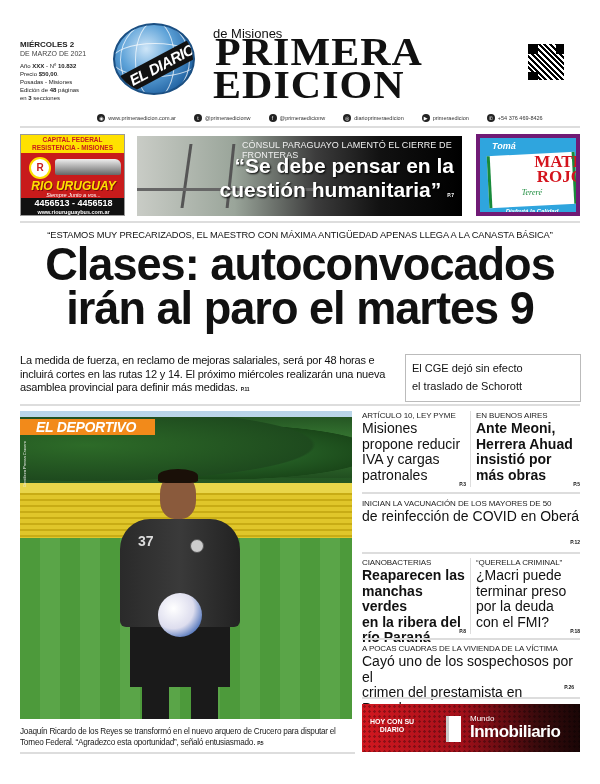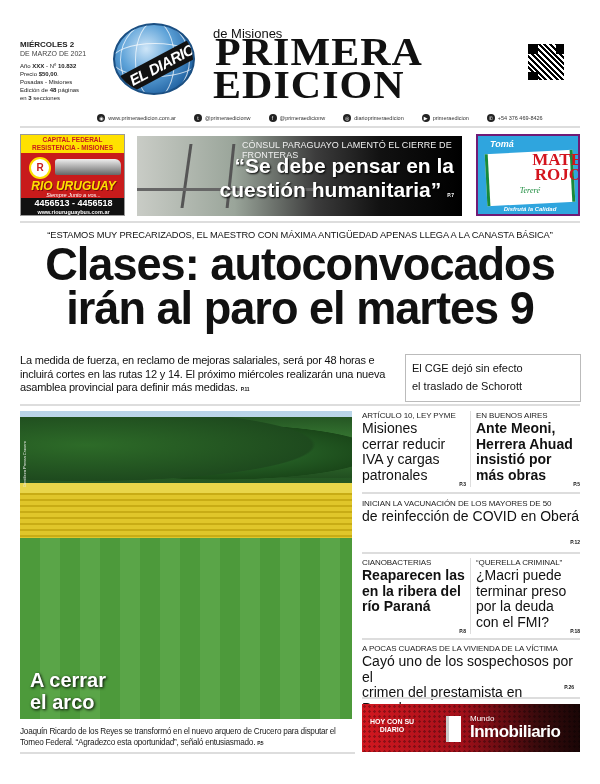"Tomá" .ad-mate { border: 2px solid #701a75 -> 4px solid #701a75 }
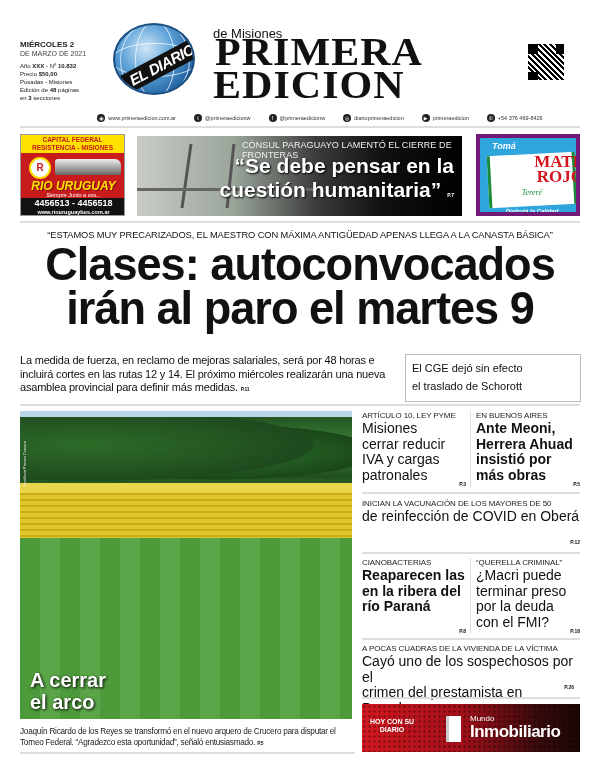"EL DEPORTIVO" div.deportivo { html: none -> <div>EL DEPORTIVO</div> }
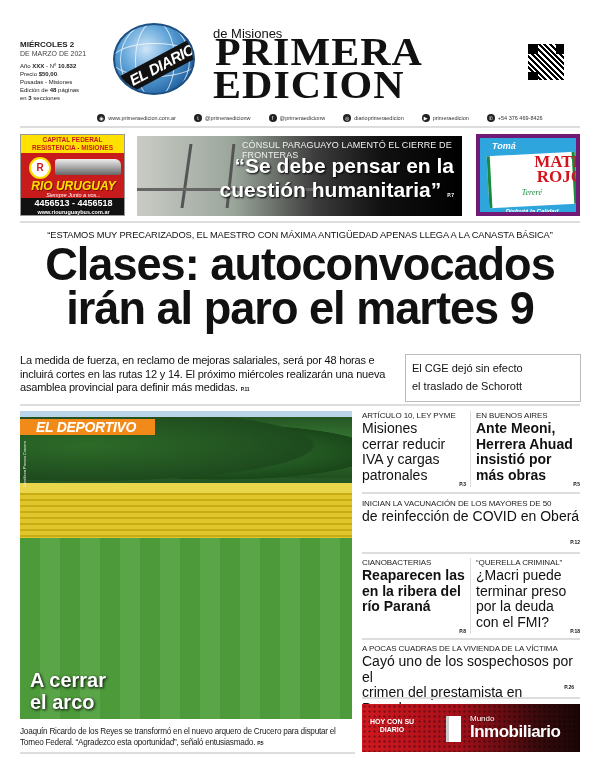"cerrar reducir" div { text: cerrar -> propone }
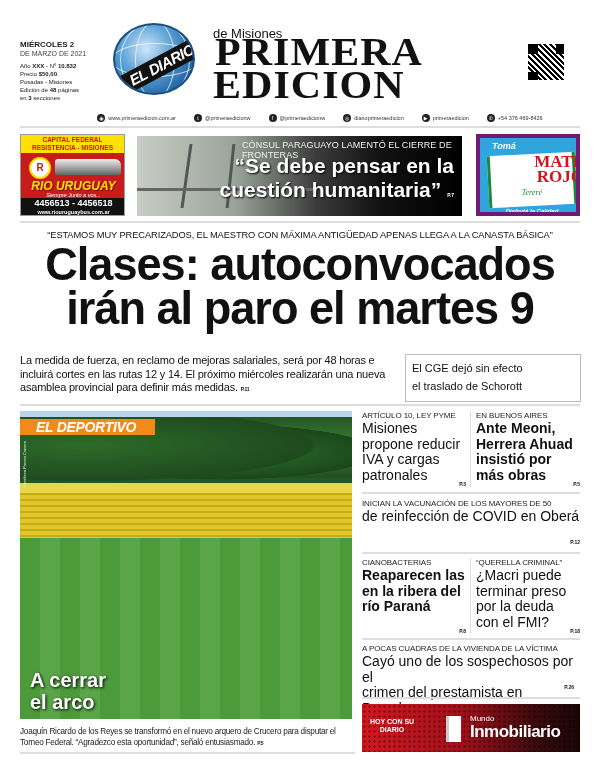"37" div.player-body { html: none -> <div> <div></div> <div></div> <div></div> <div>37</div> <div></div> <div></div> <div></div> <div></div> </div> }
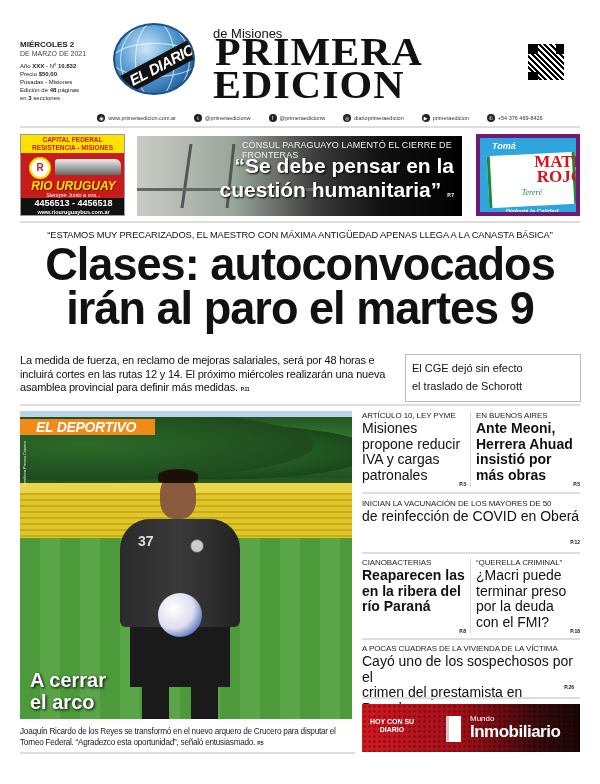"manchas verdes" div { html: none -> <div>manchas verdes</div> }
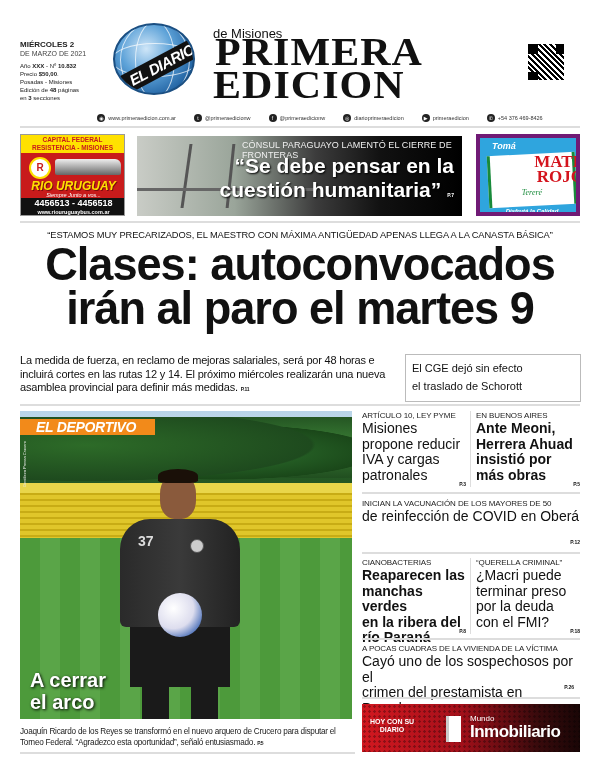"A cerrar" div.cerrar { html: <div> <div>A cerrar</div> <div>el arco</div> </div> -> none }
